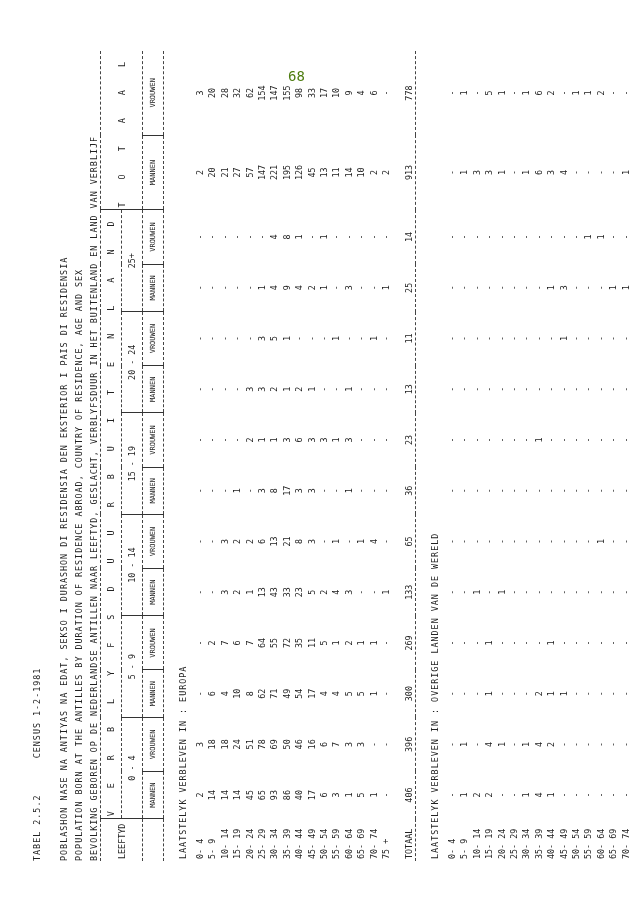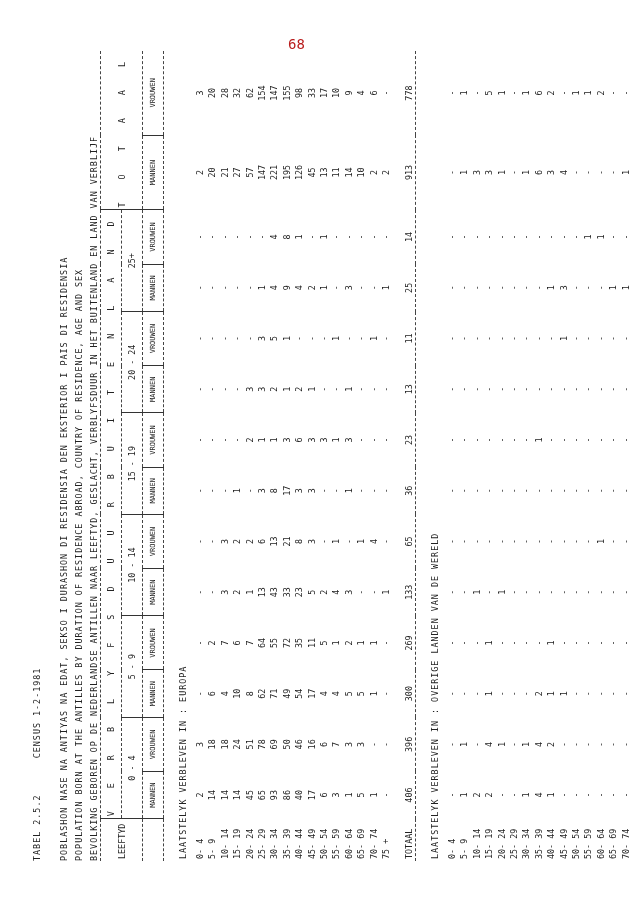"68" .pagenum { color: #b91c1c -> #4d7c0f; top: 36px -> 68px }
